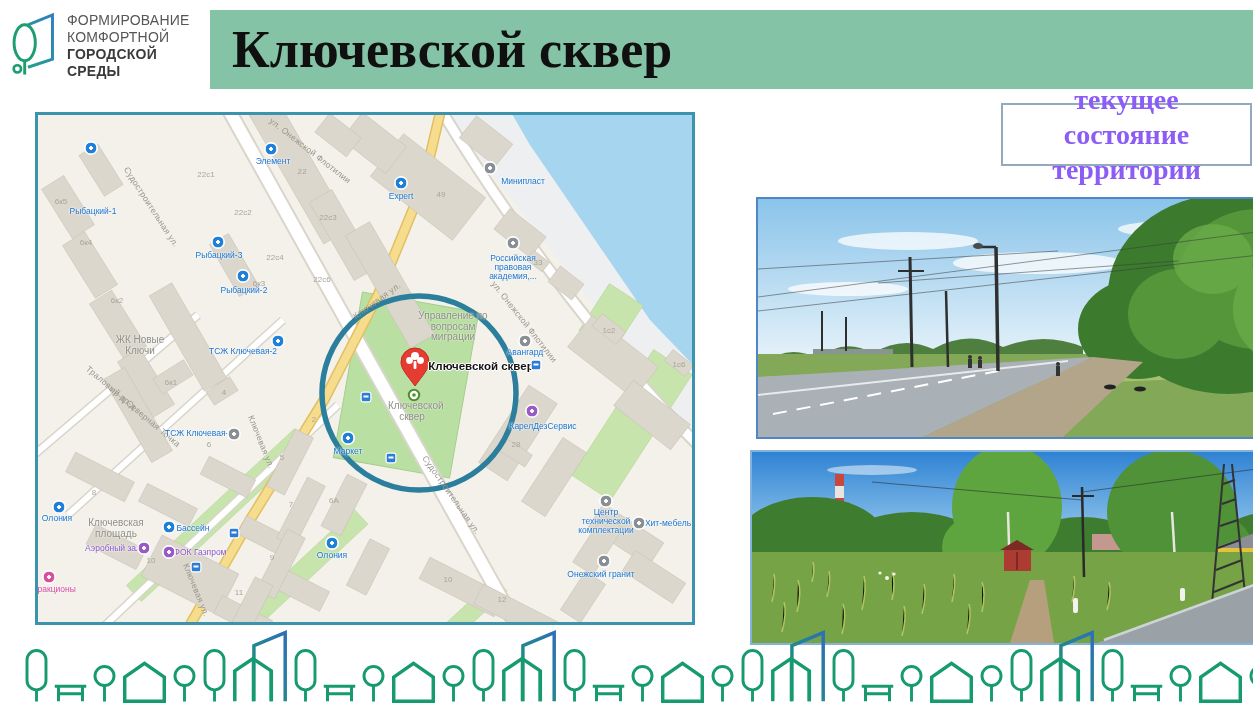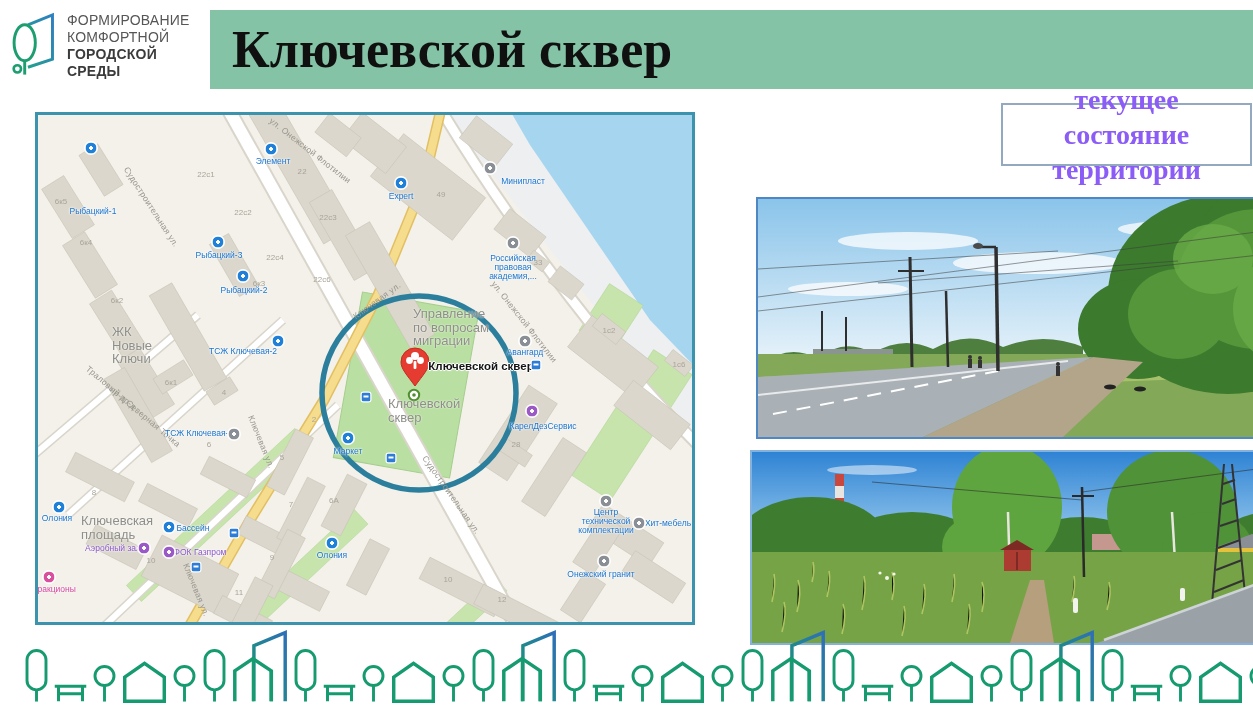"Управление по вопросам миграции" .lb-gray { font-size: 13px -> 10px; text-align: left -> center }
